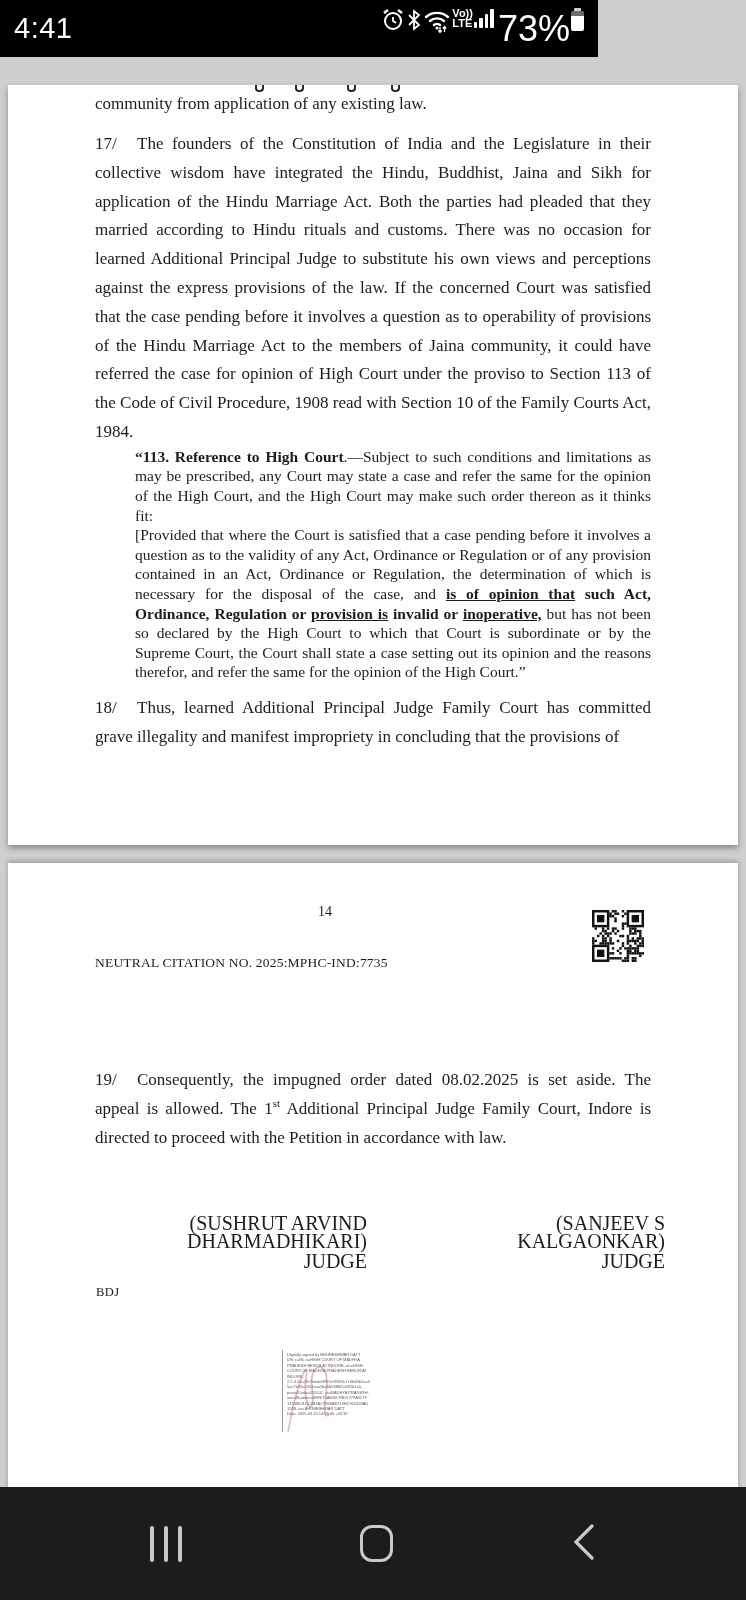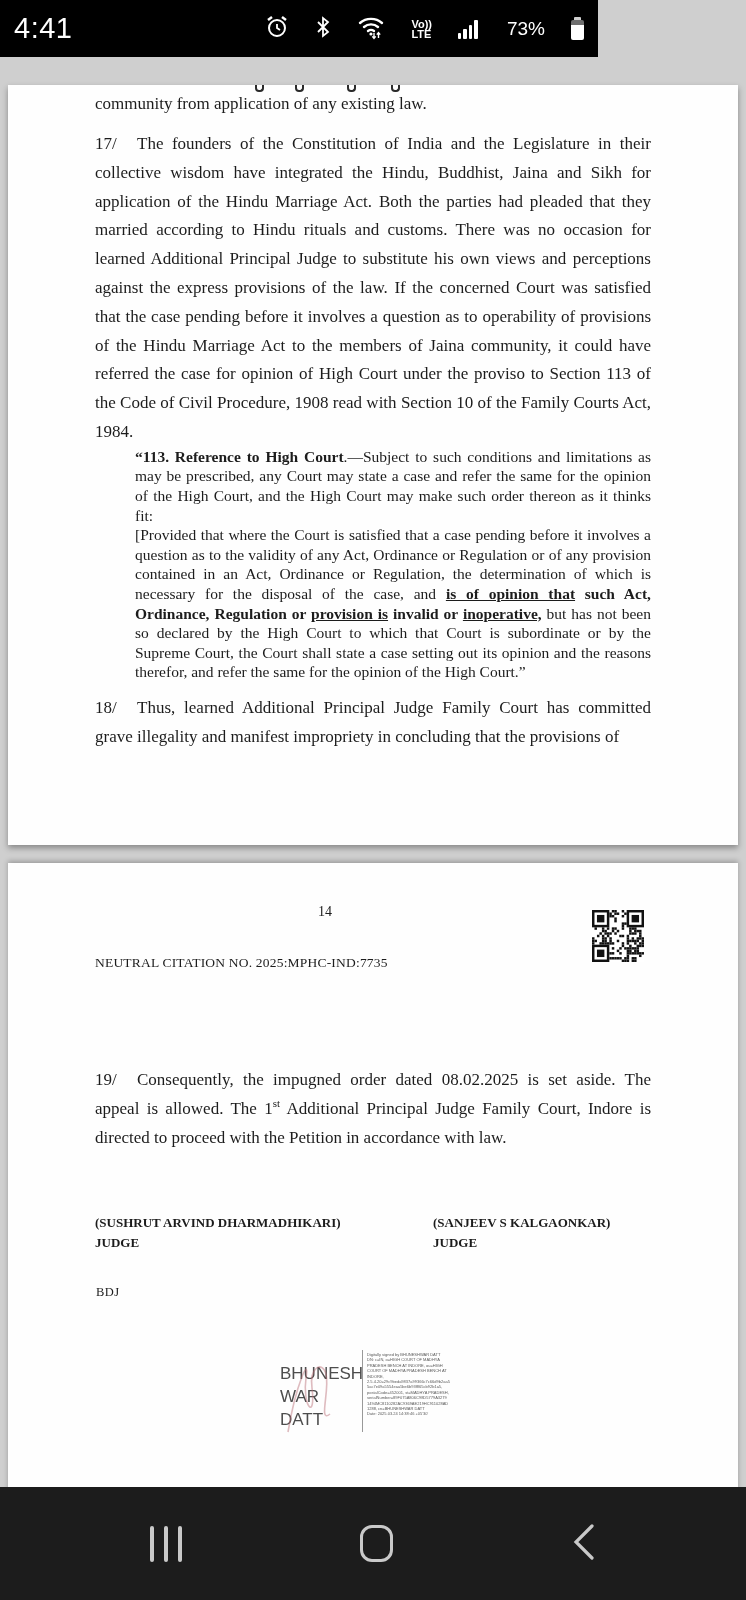"Vo))" .sb-right { align-items: center -> flex-start; gap: 26px -> 1px }
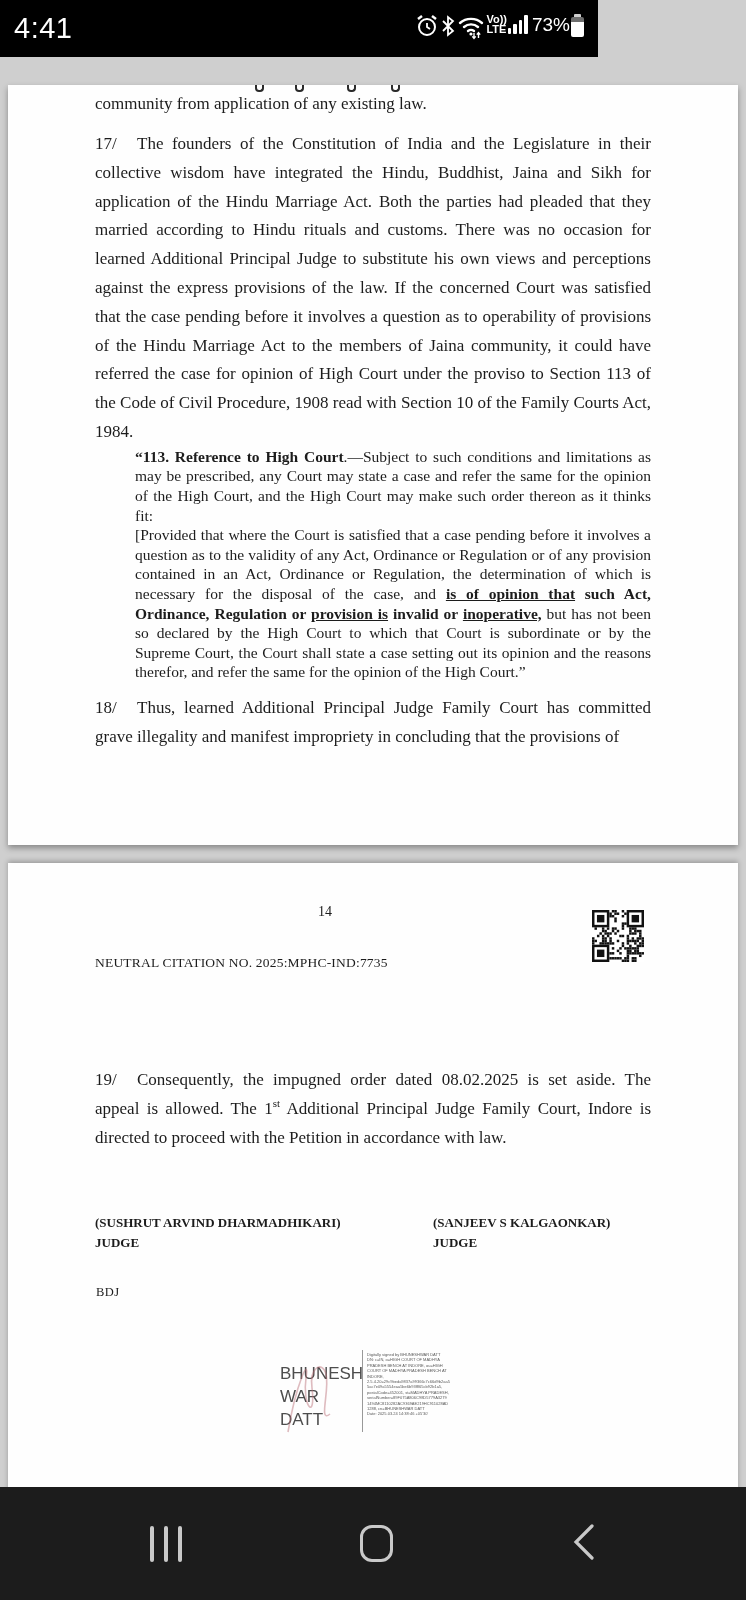"73%" .sb-pct { font-size: 19px -> 36px }
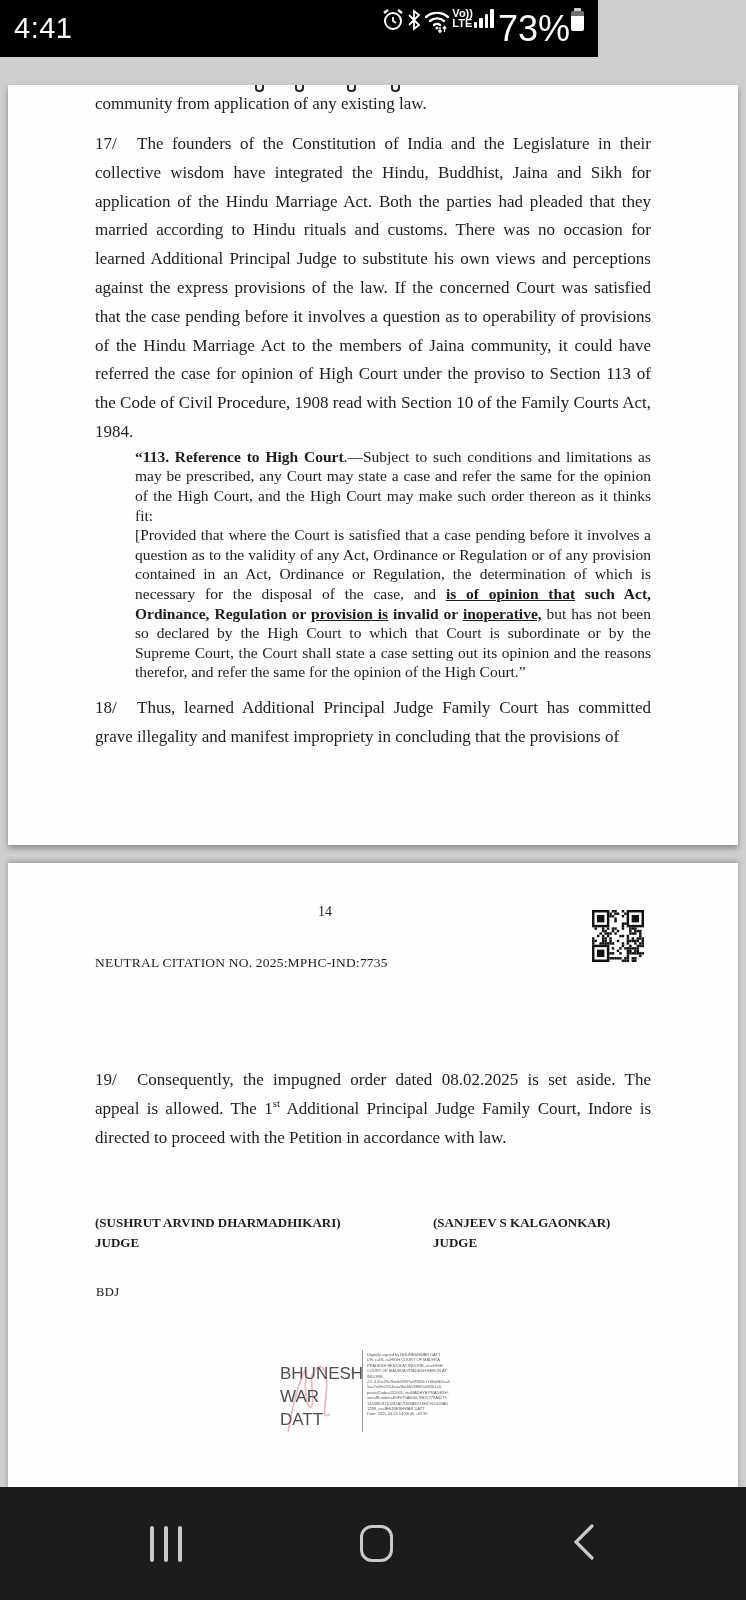"(SUSHRUT ARVIND DHARMADHIKARI)" .judge-block { font-size: 13px -> 20px; font-weight: bold -> normal; text-align: left -> right }
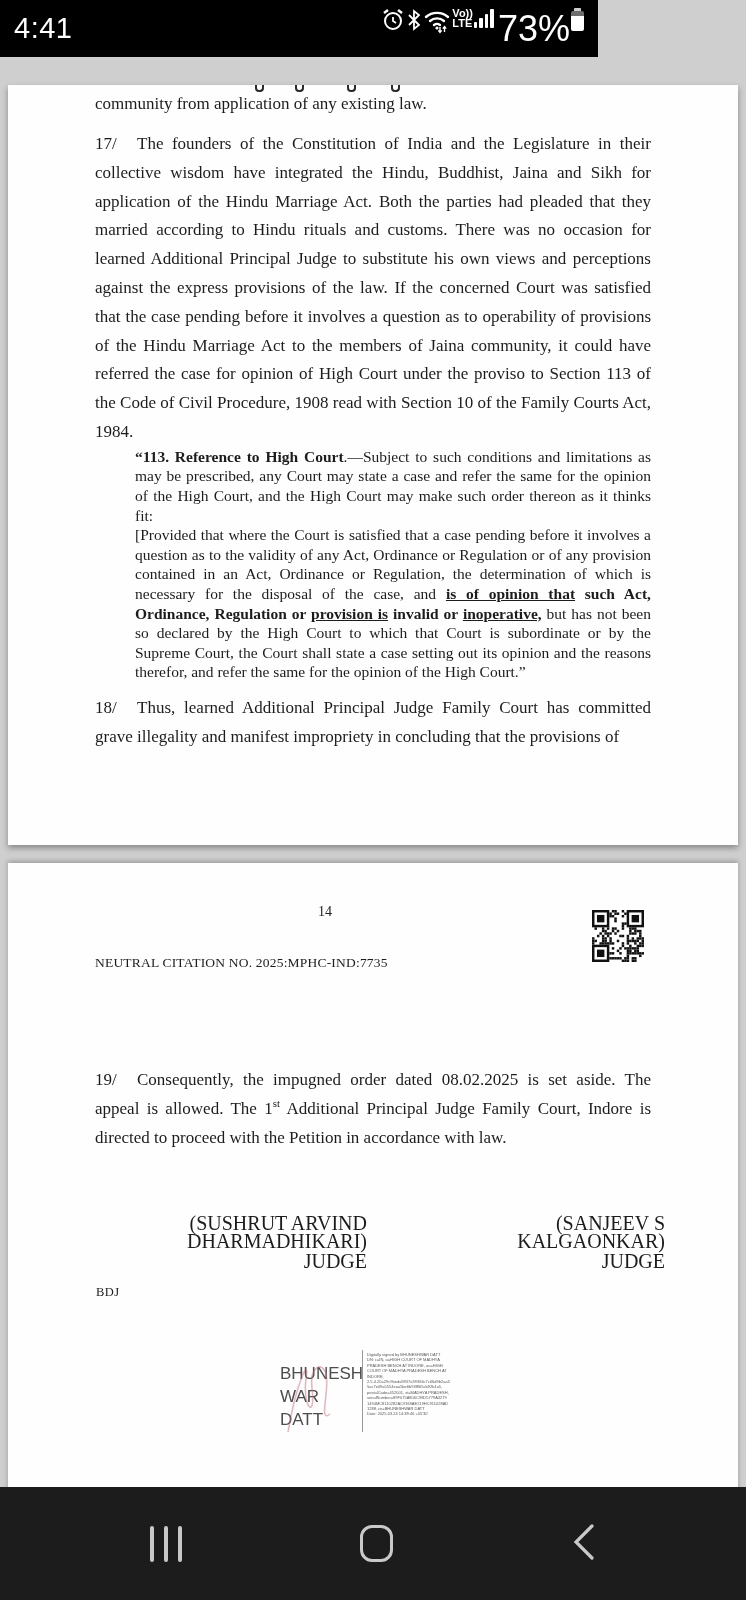"BHUNESH" div.sig-name { html: <div> <div>BHUNESH</div> <div>WAR DATT</div> </div> -> none }
